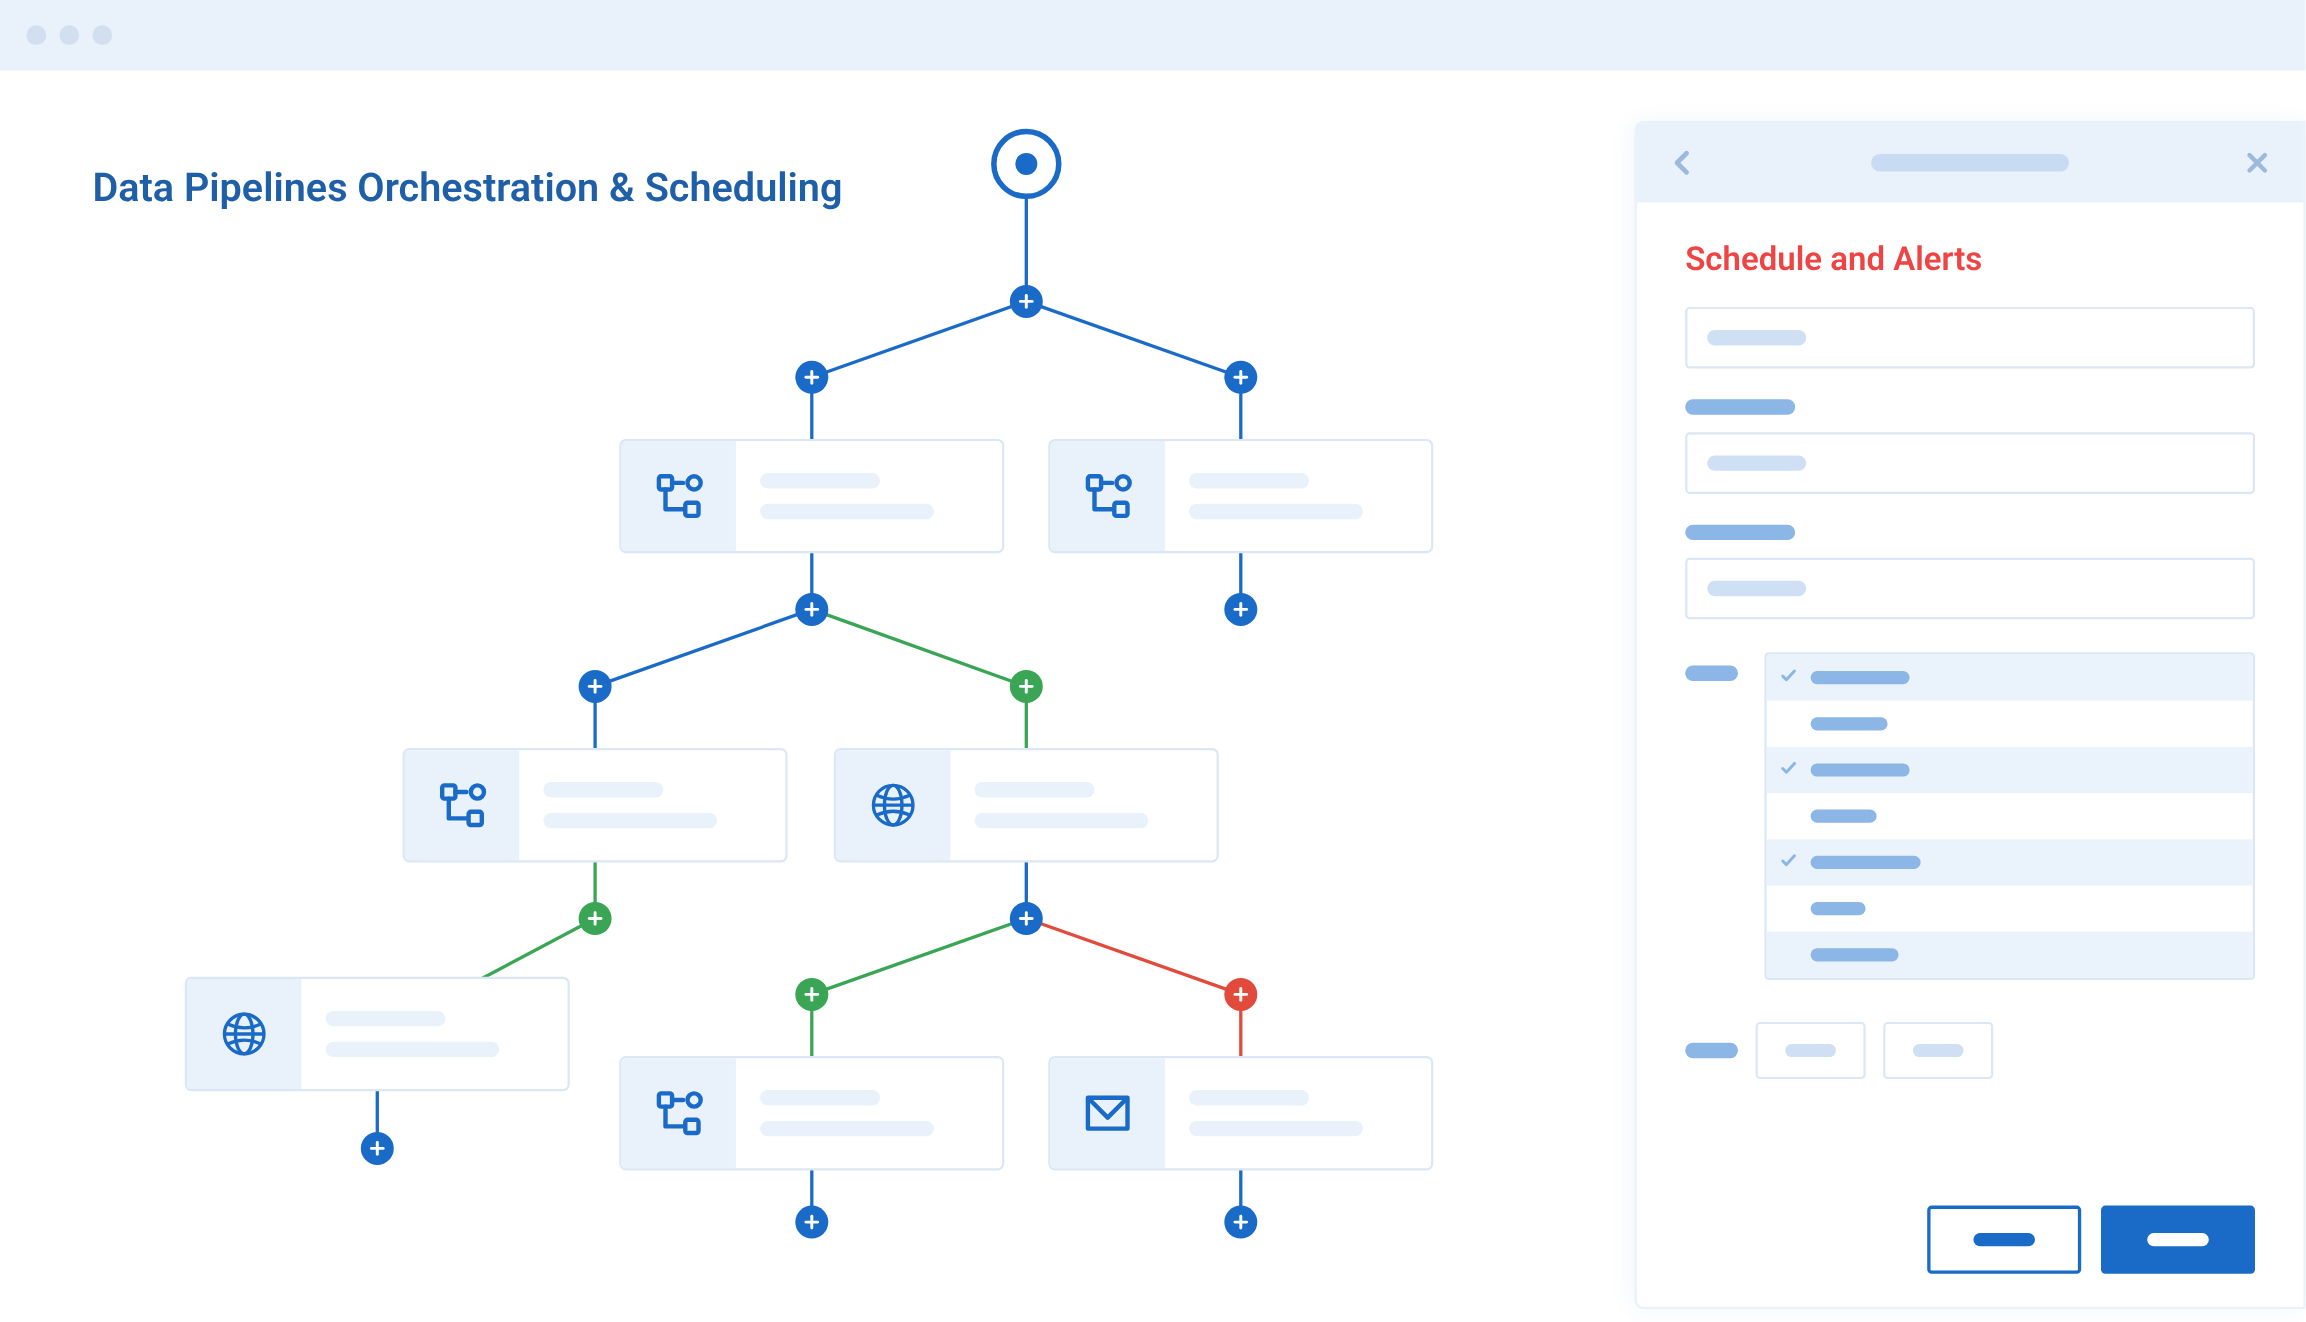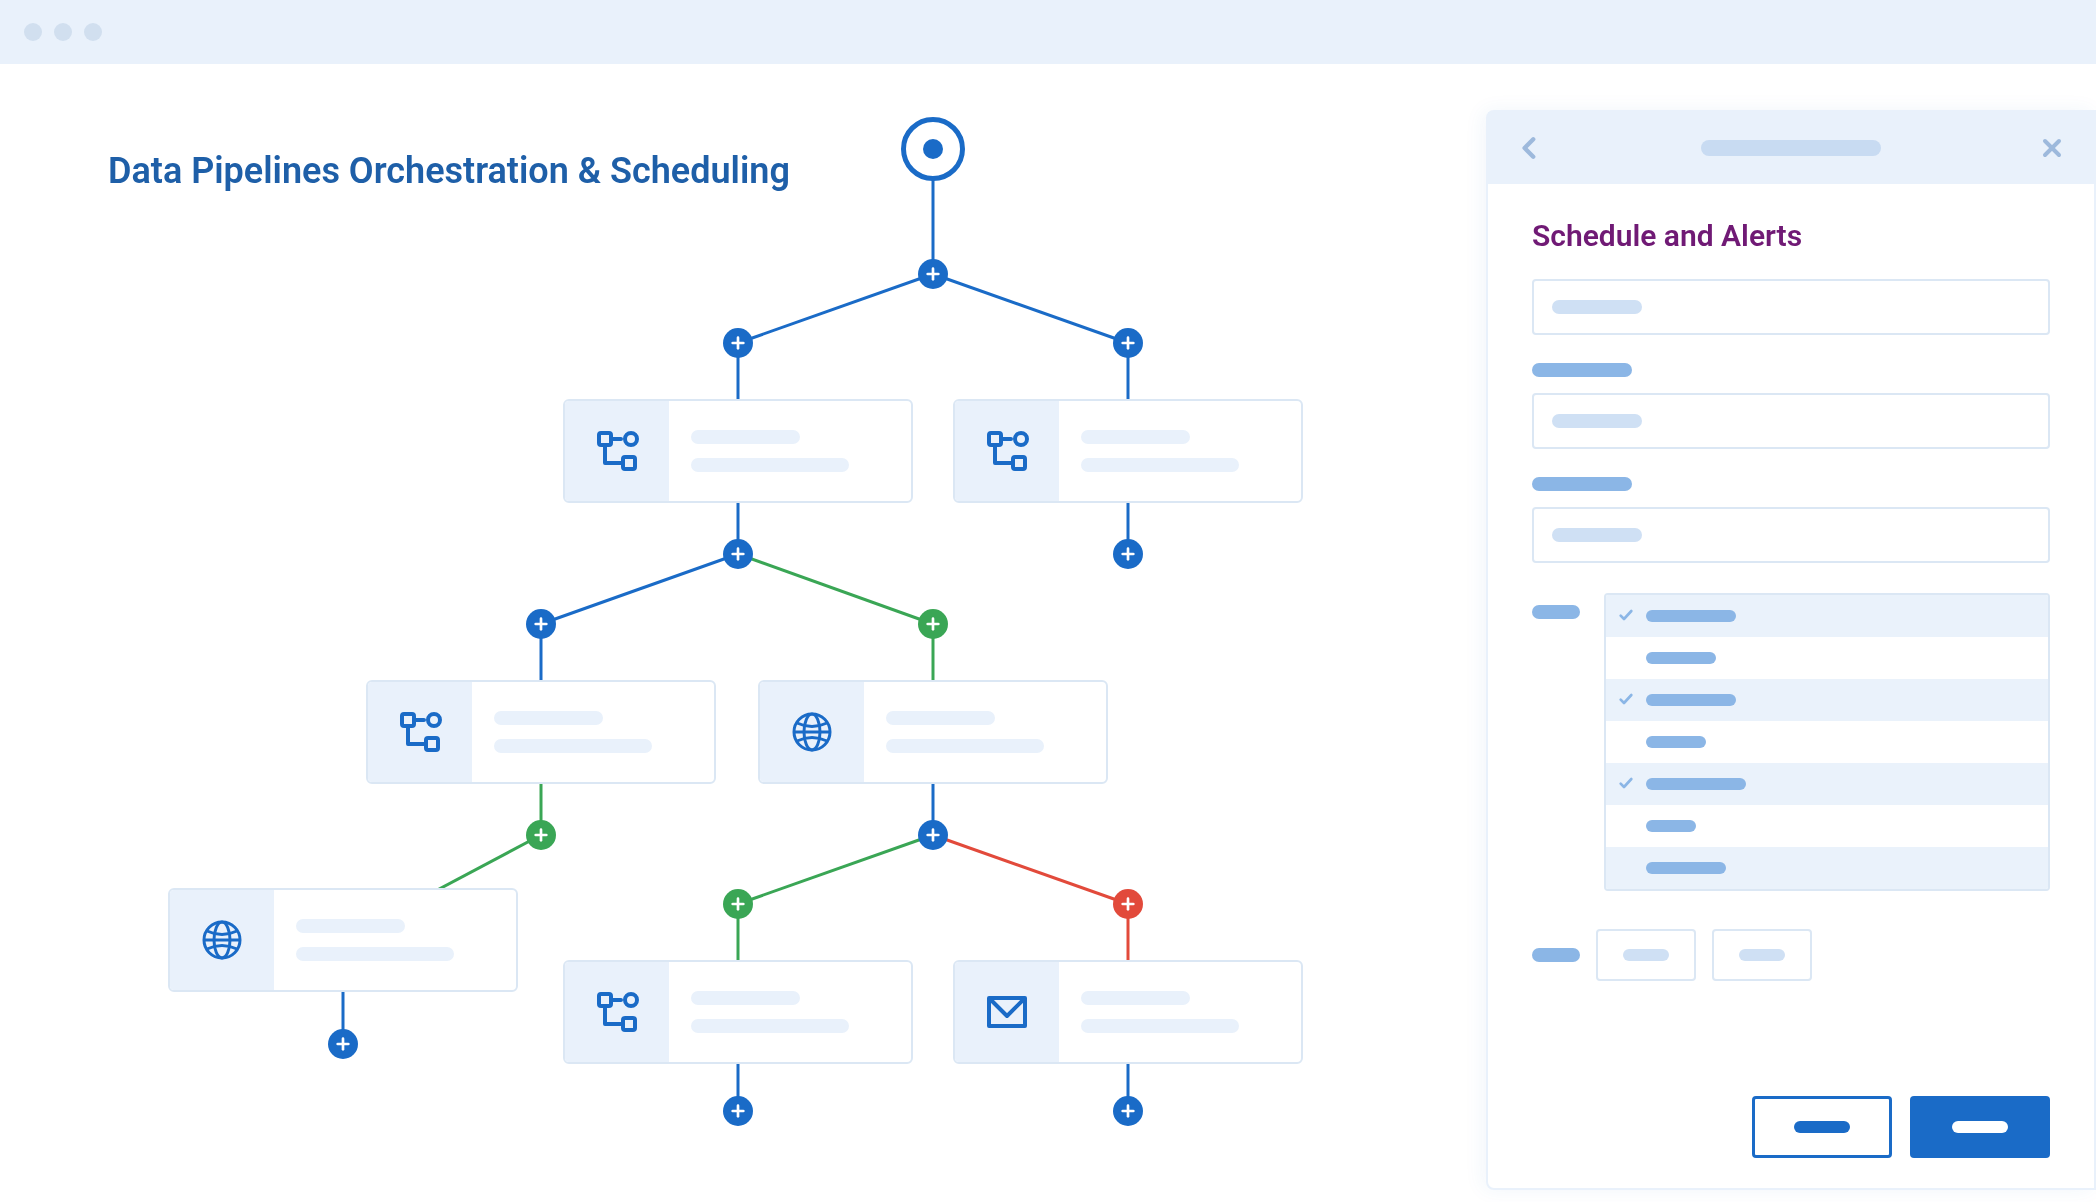"Data Pipelines Orchestration &" .page-title { left: 108px -> 84px }
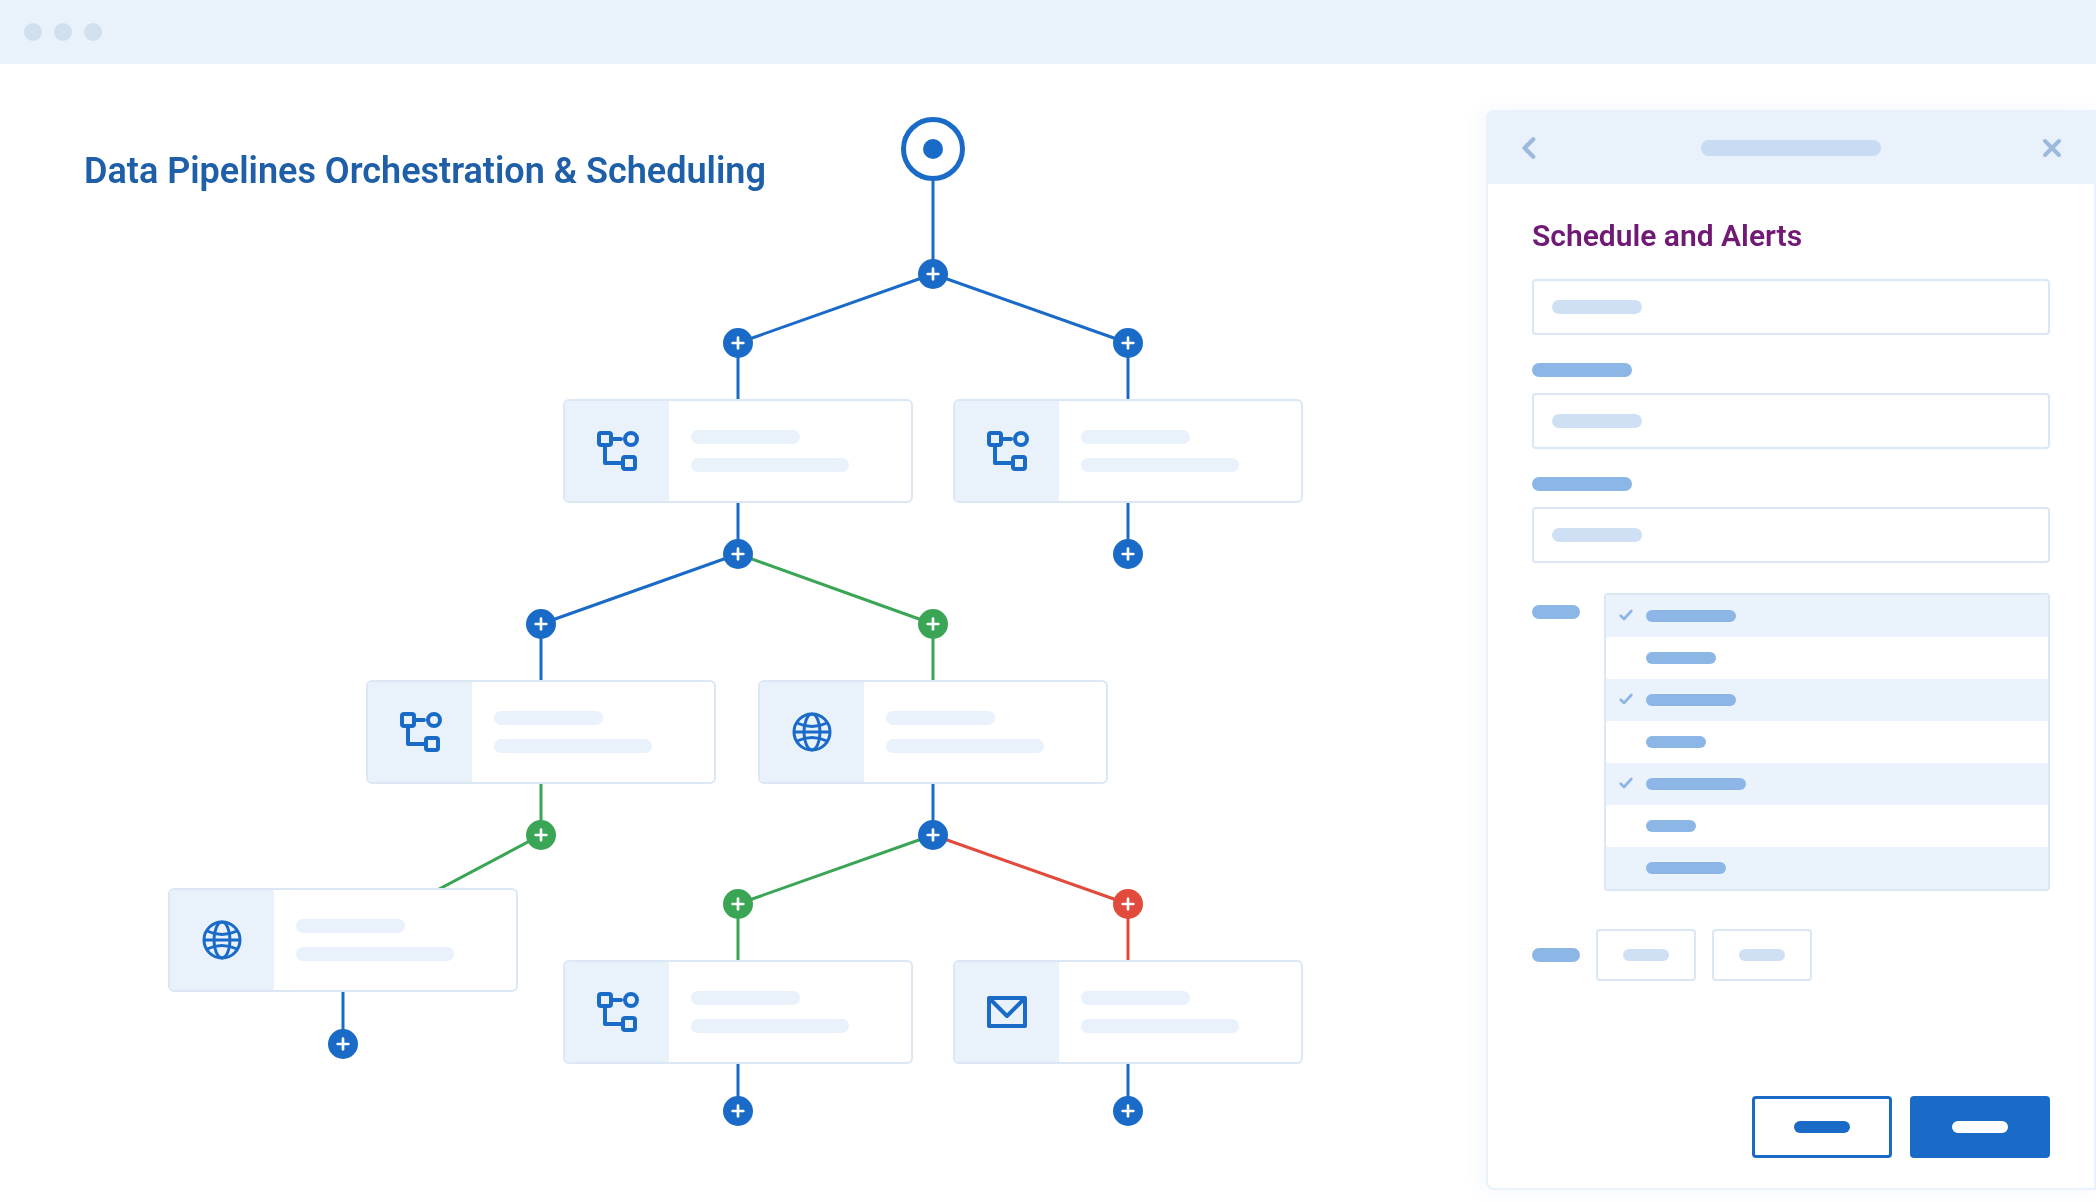"Schedule and Alerts" .panel-section-title { color: #701a75 -> #ef4444 }
